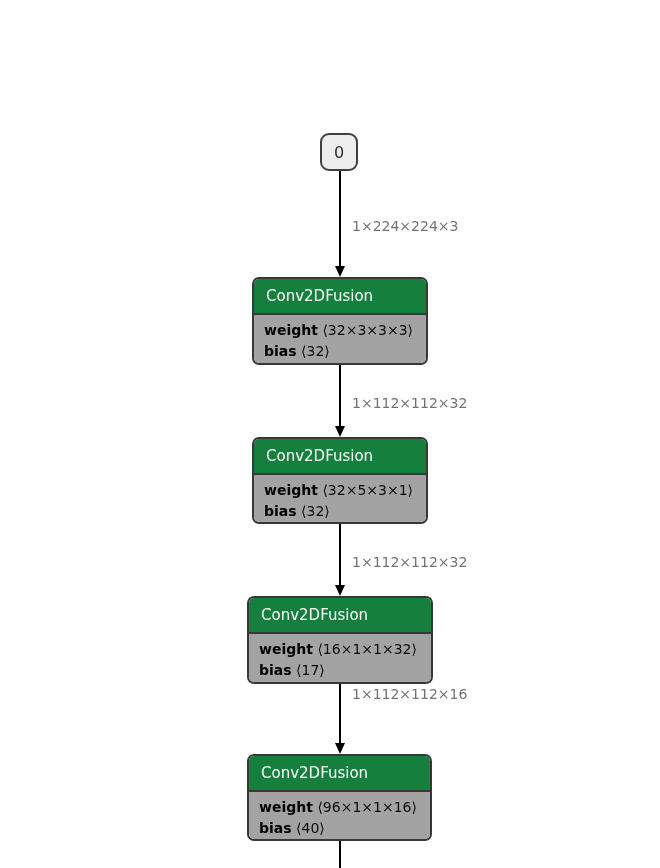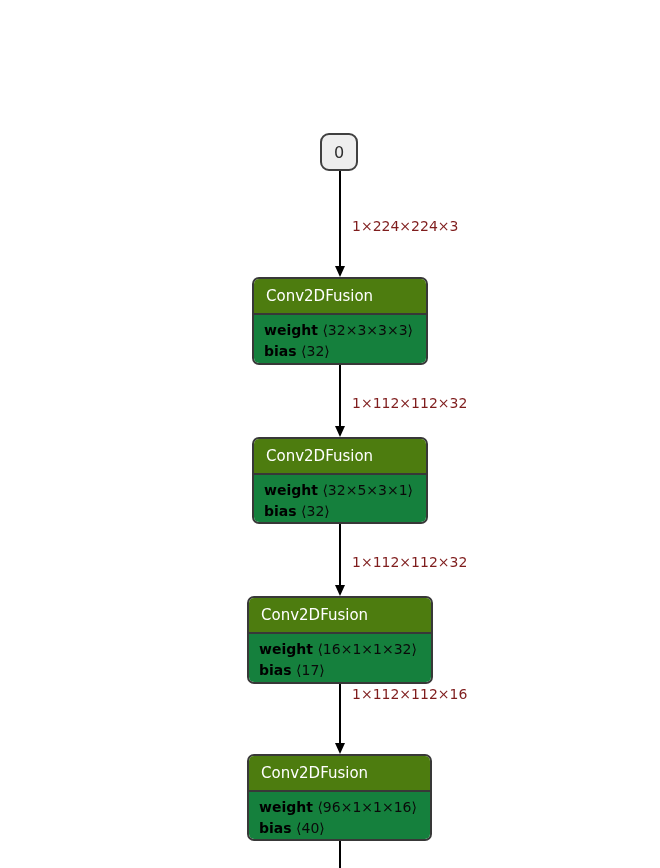"1×224×224×3" .edge-label { color: #7f1d1d -> #737373 }
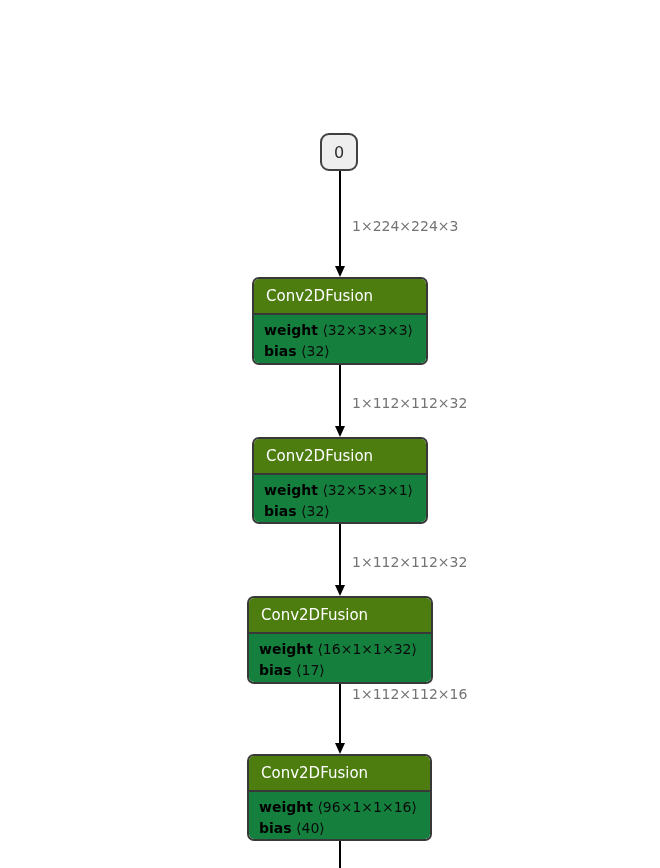"Conv2DFusion" .op-header { background: #4d7c0f -> #15803d }
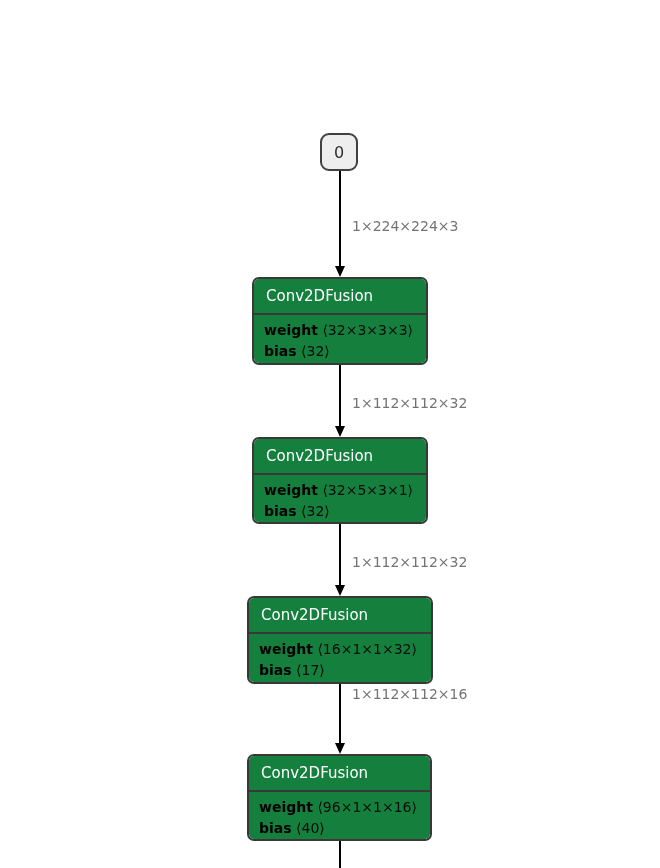"weight ⟨32×3×3×3⟩" .op-body { background: #15803d -> #a3a3a3 }
